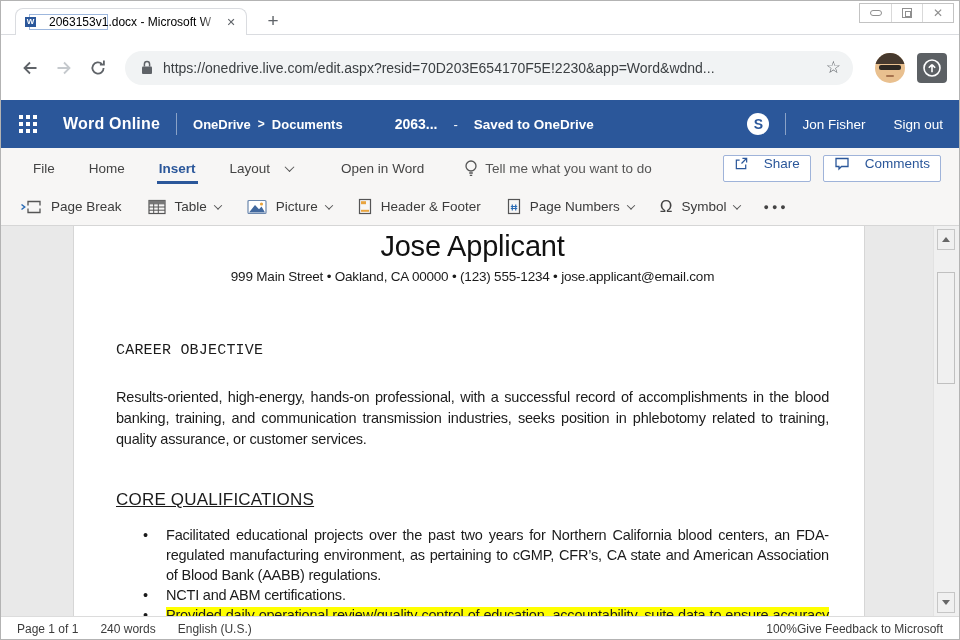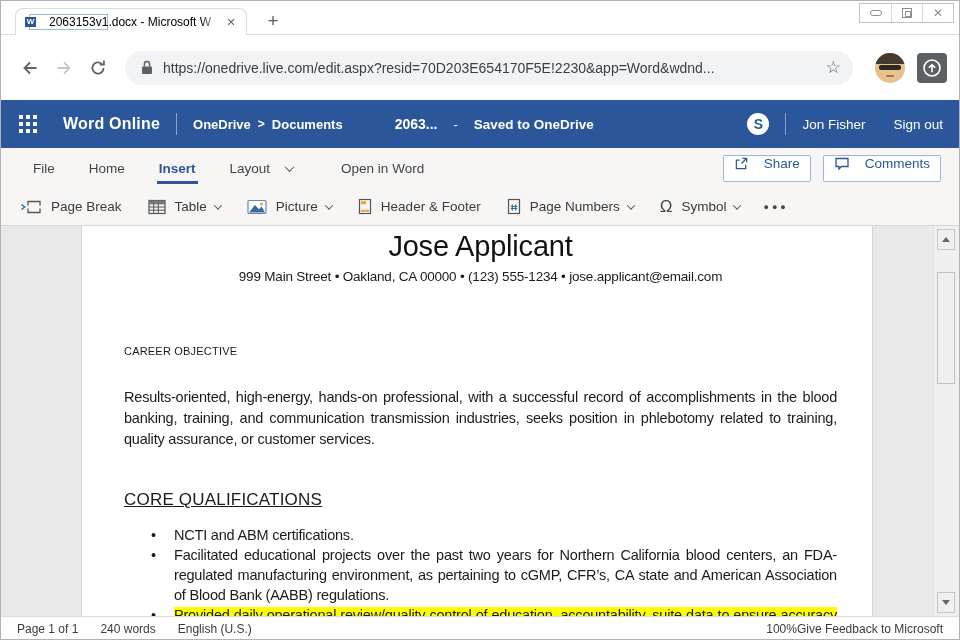"Tell me what you want" div.tellme { html: none -> <div> <svg> <circle></circle> <path></path> </svg> <span>Tell me what you want to do</span> </div> }
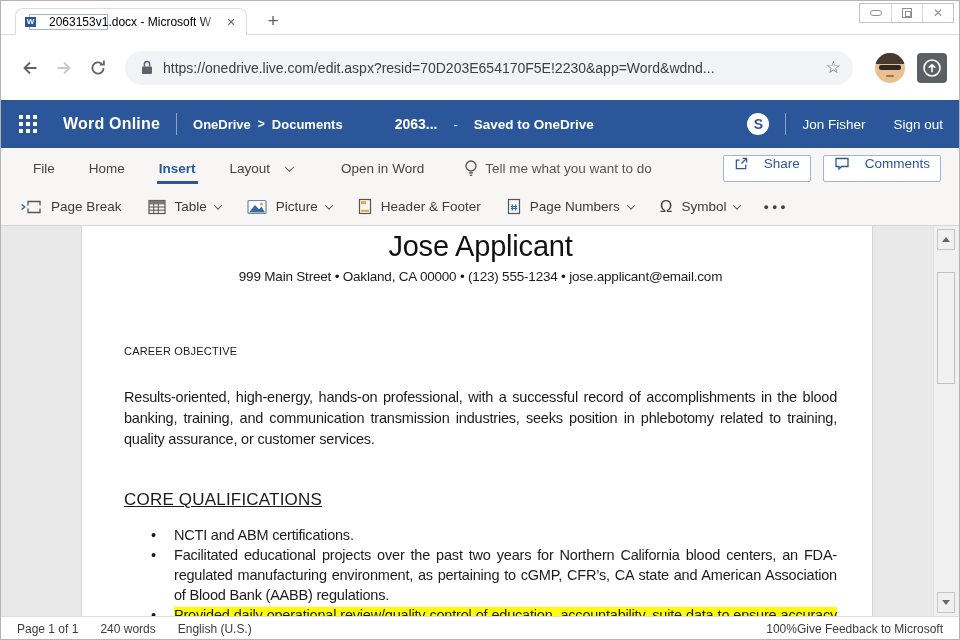"Jose Applicant" .page { left: 80px -> 72px }
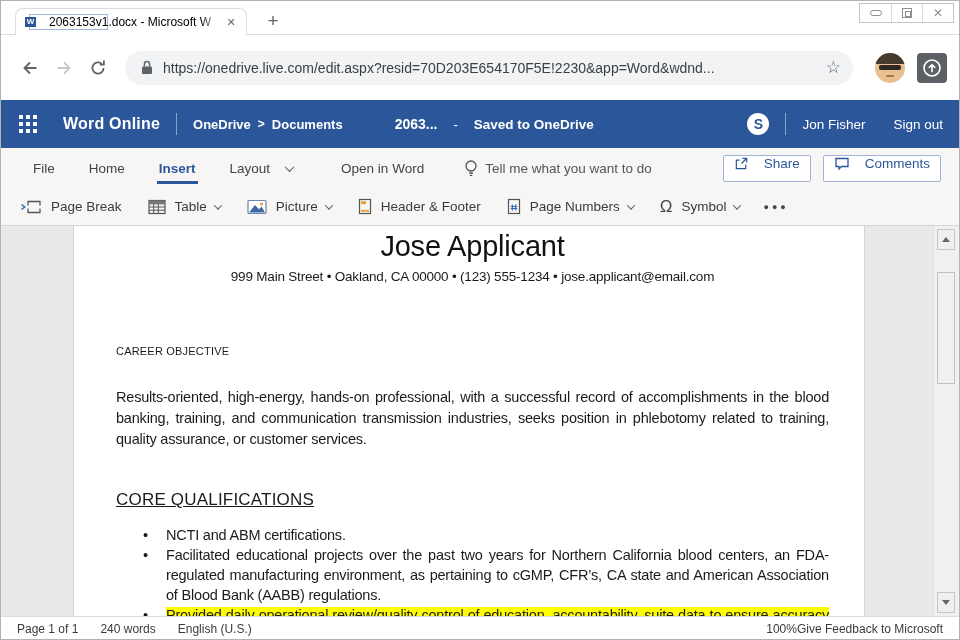"CAREER OBJECTIVE" .doc-h1 { font-family: none -> Liberation Mono, monospace; font-size: 11px -> 15px }
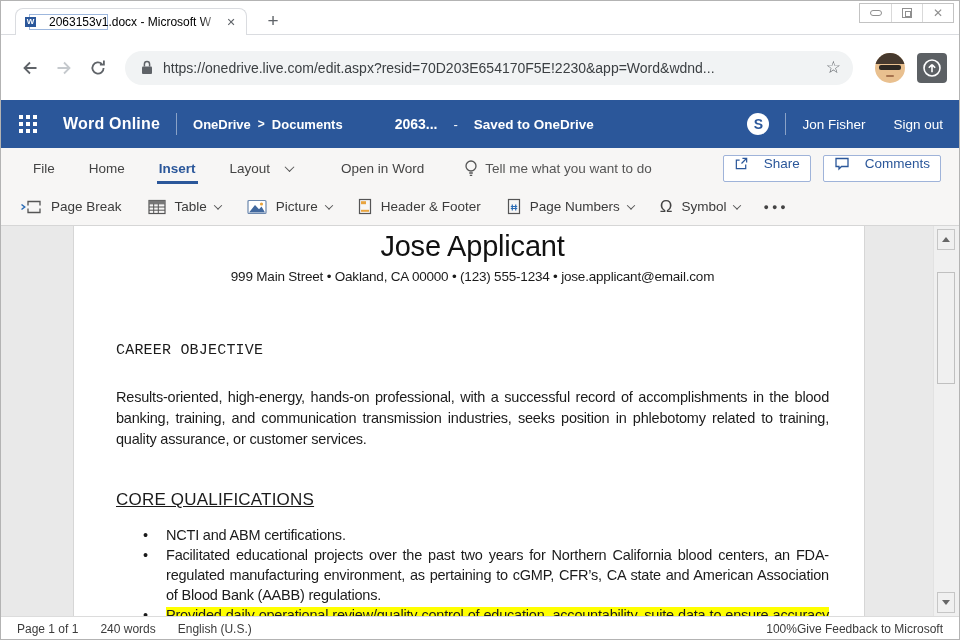"NCTI and ABM certifications." li { order: before "Facilitated educational projects over" -> after "Facilitated educational projects over" }
